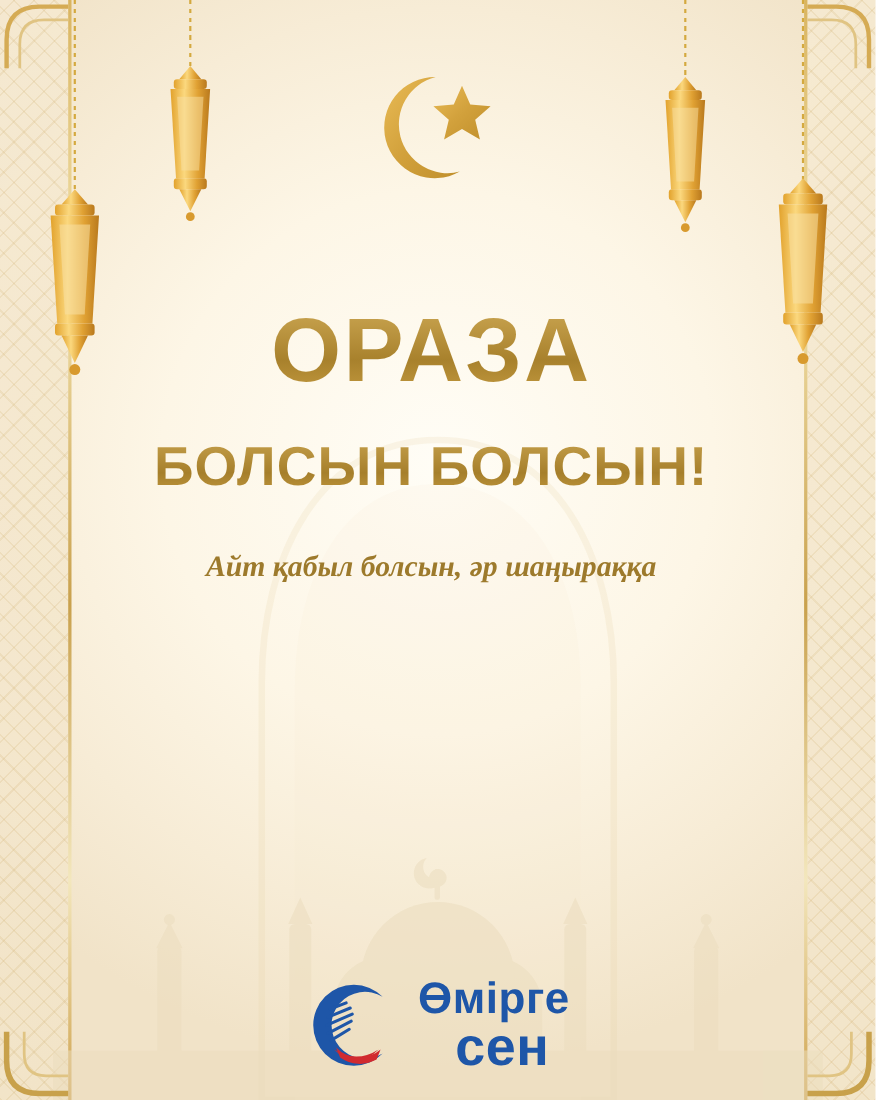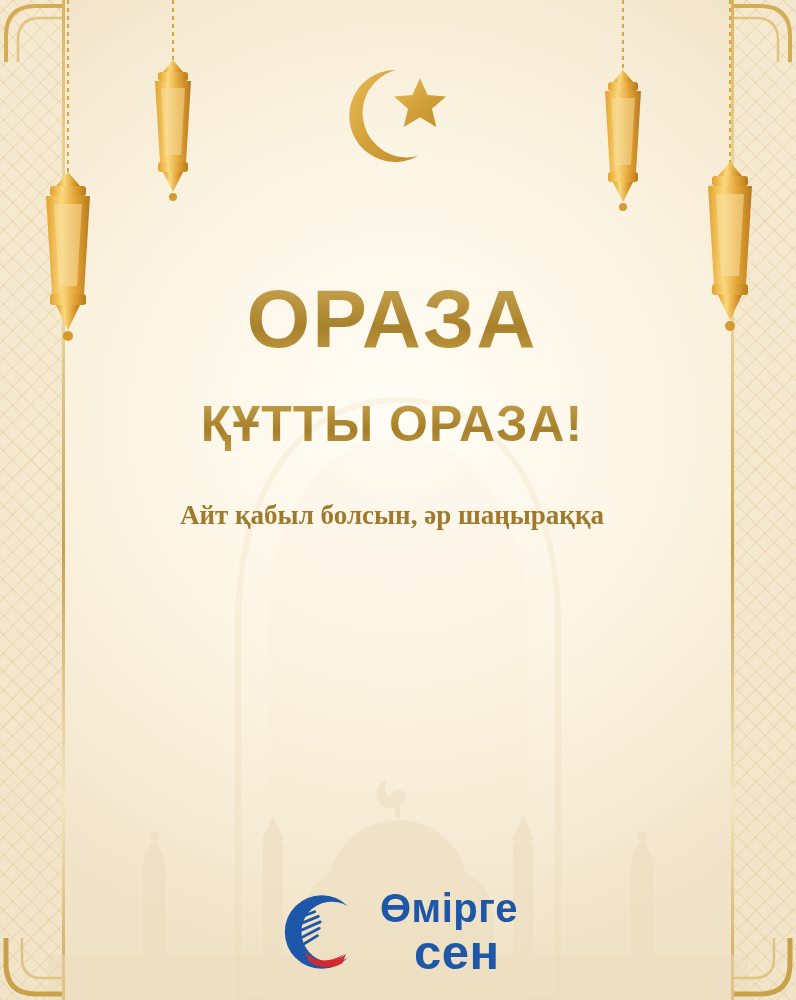"ҚҰТТЫ ОРАЗА!" div.t-kutty { text: ҚҰТТЫ ОРАЗА -> БОЛСЫН БОЛСЫН }
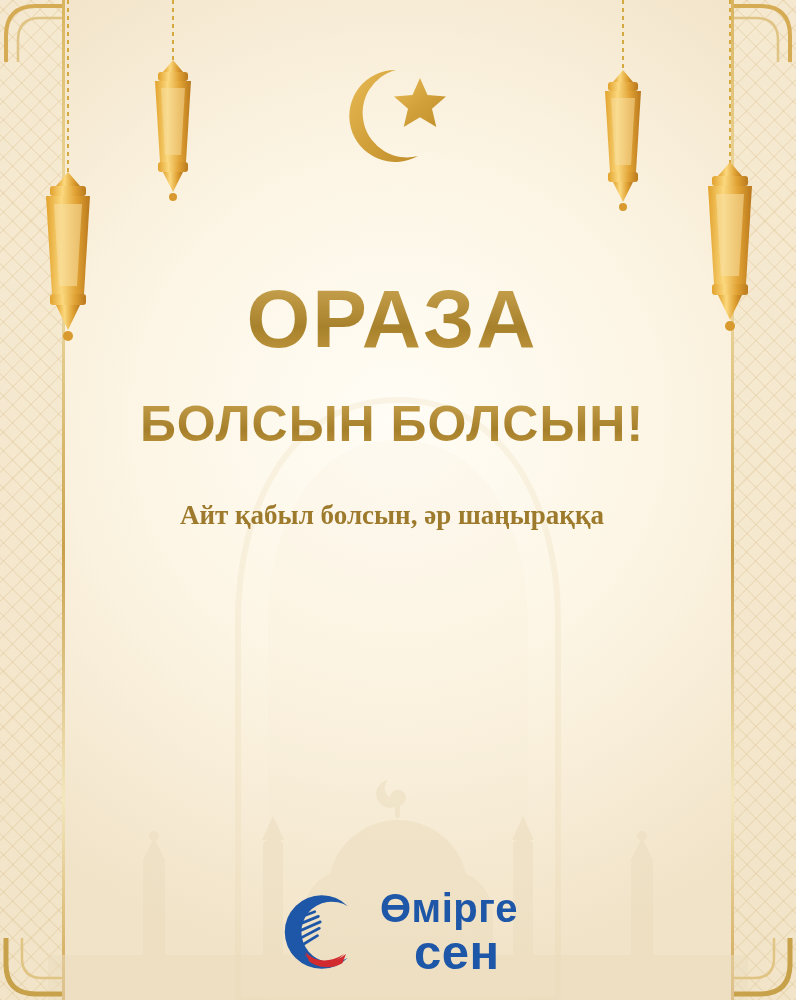"Айт қабыл болсын, әр шаңыраққа" .t-sub { font-style: none -> italic }
